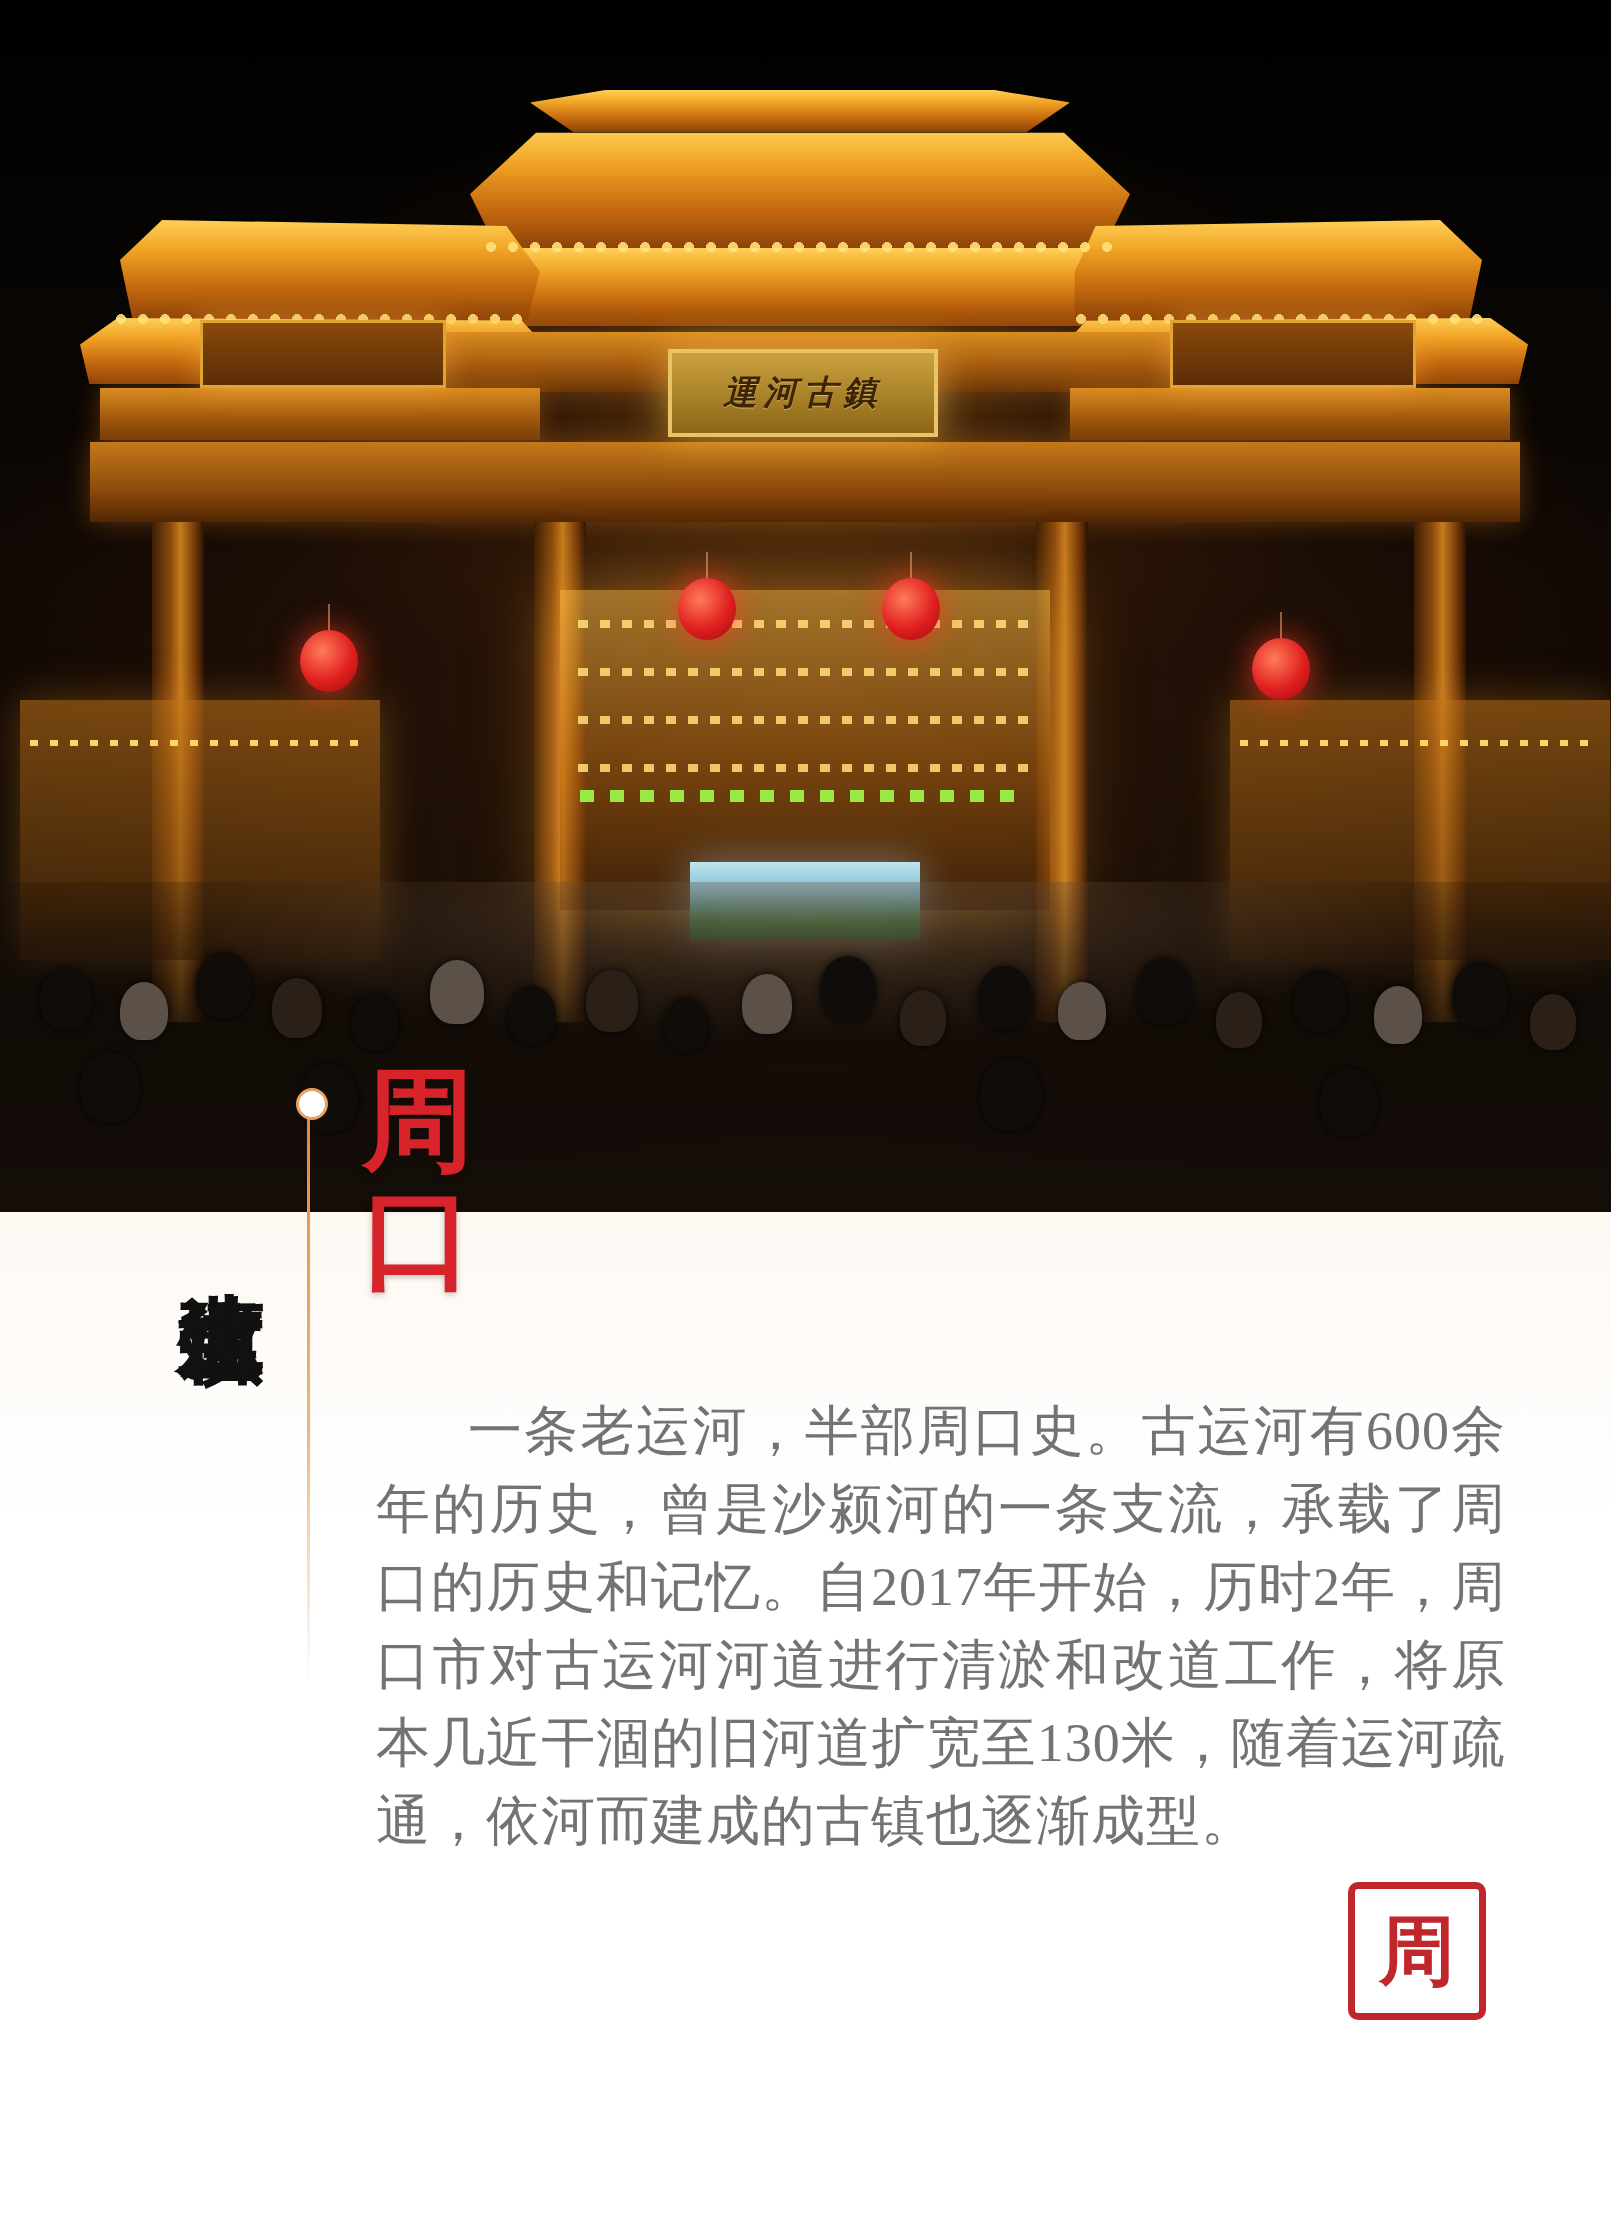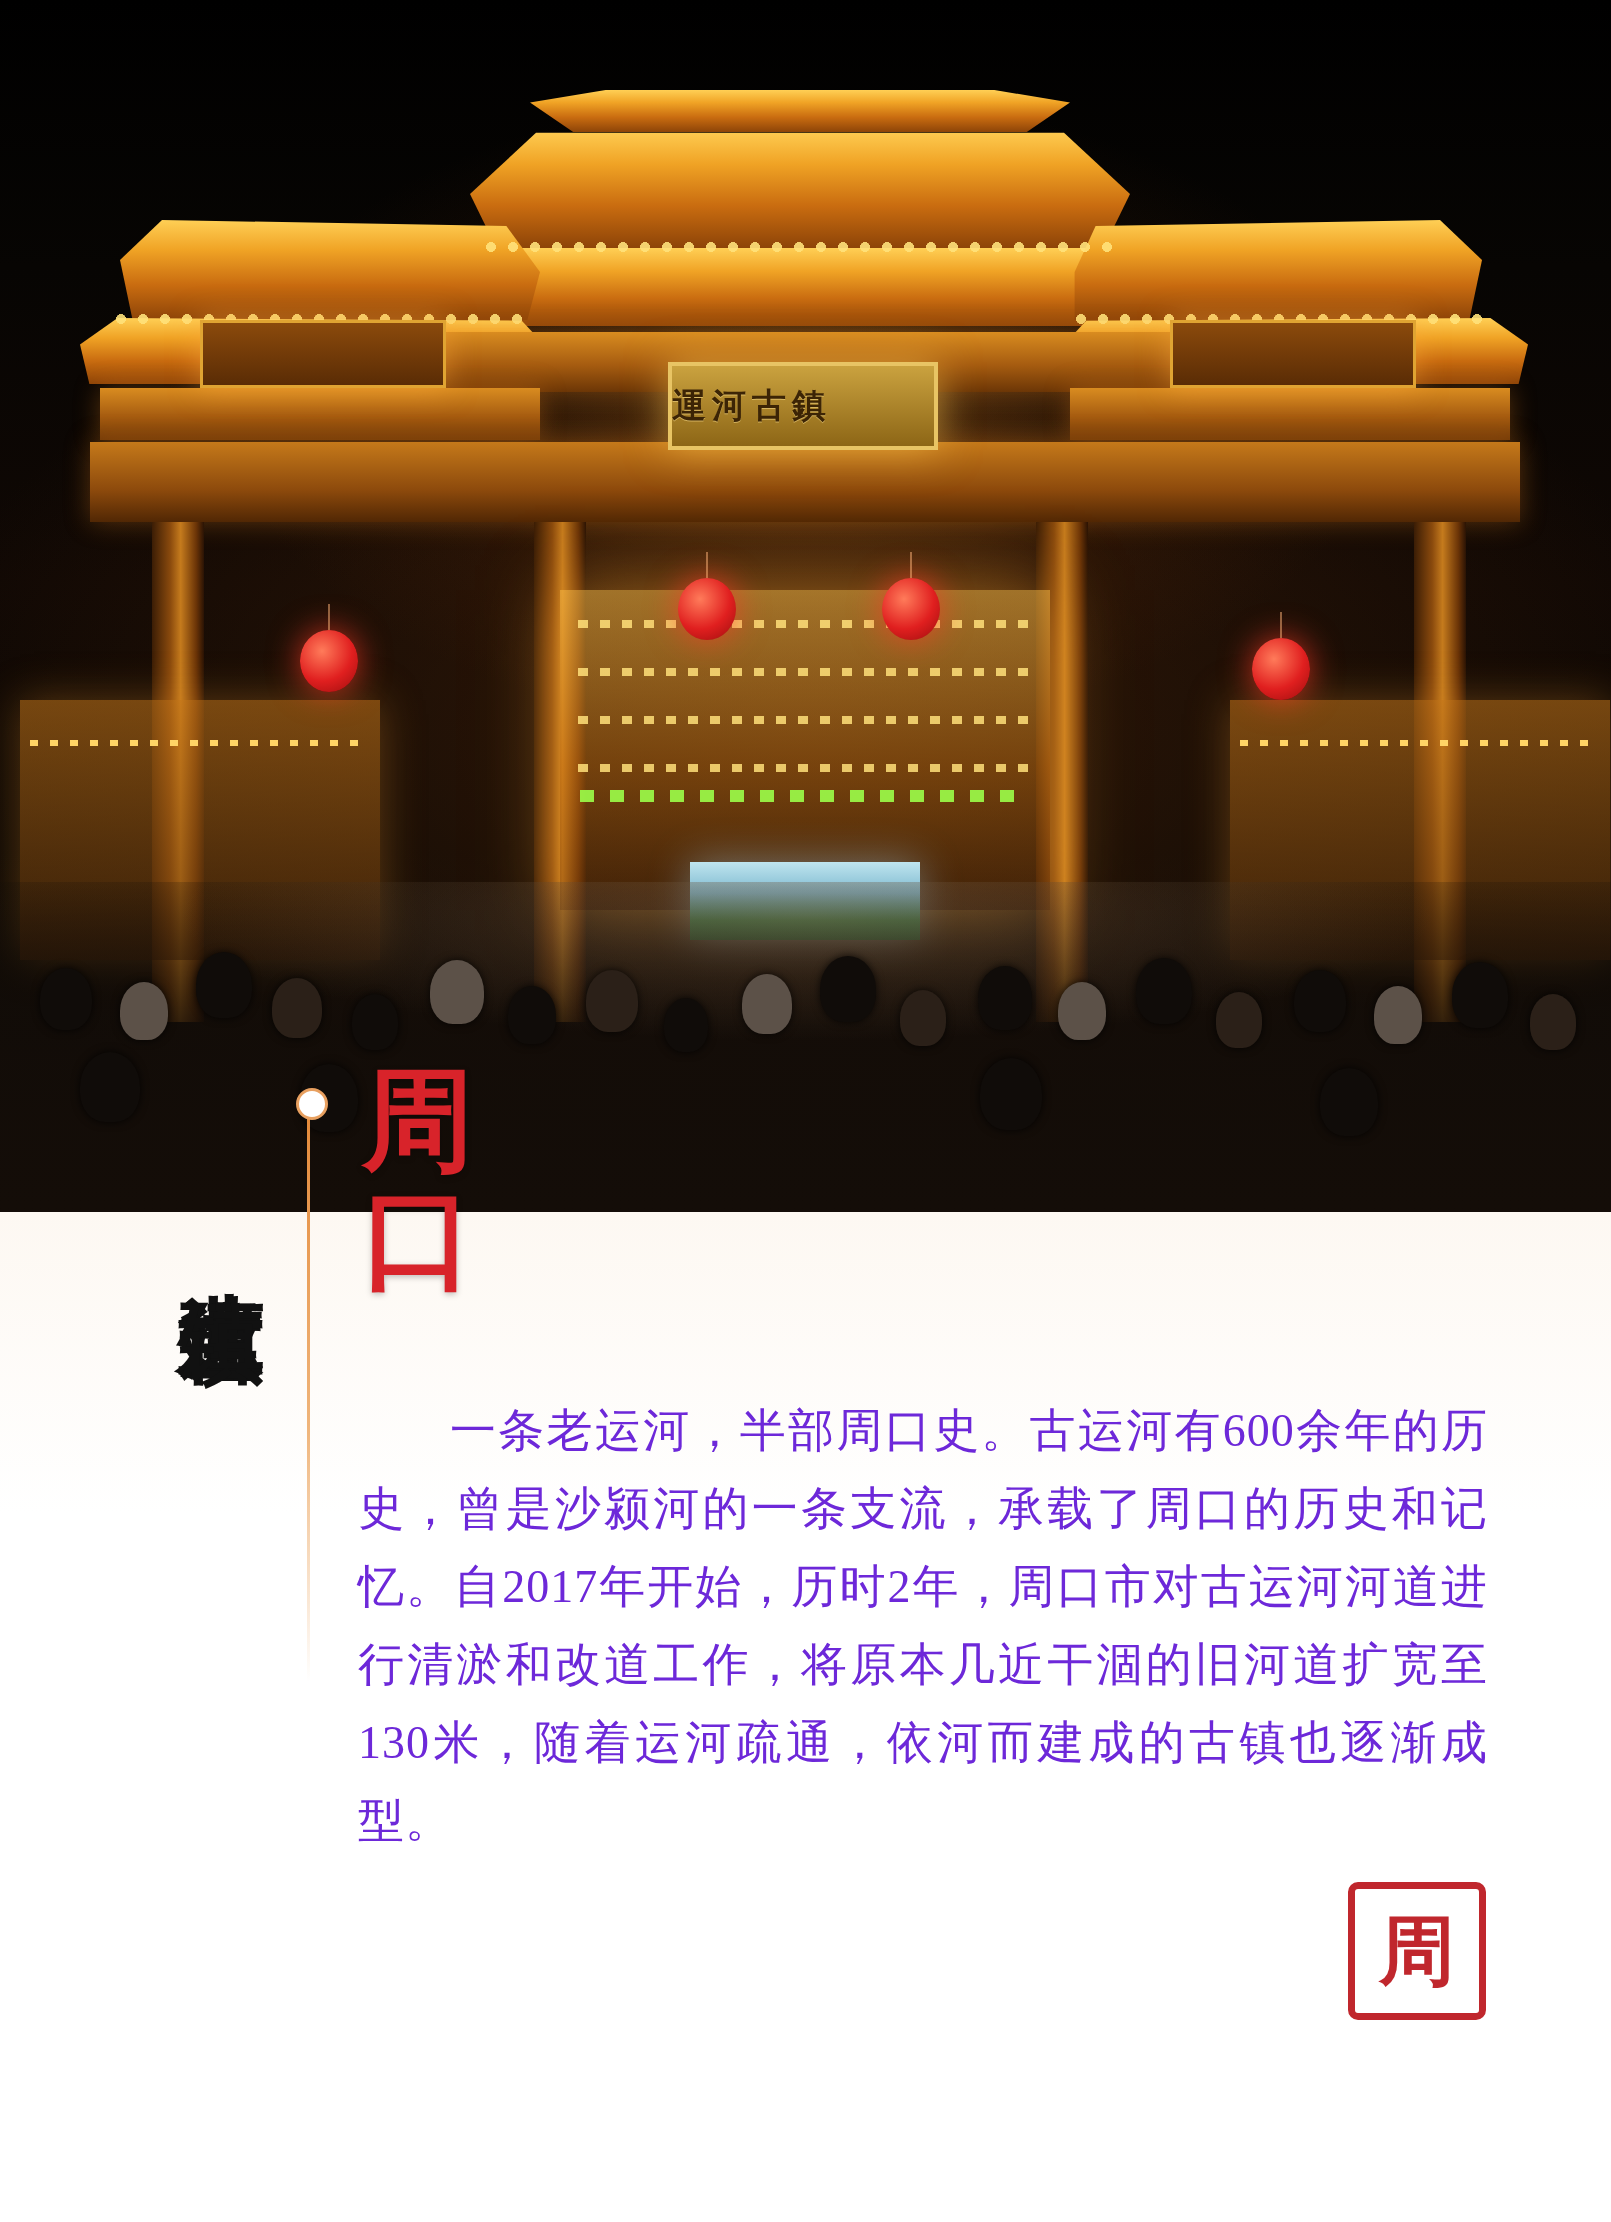"運河古鎮" .plaque { font-style: none -> italic; justify-content: none -> center; top: 292px -> 279px }
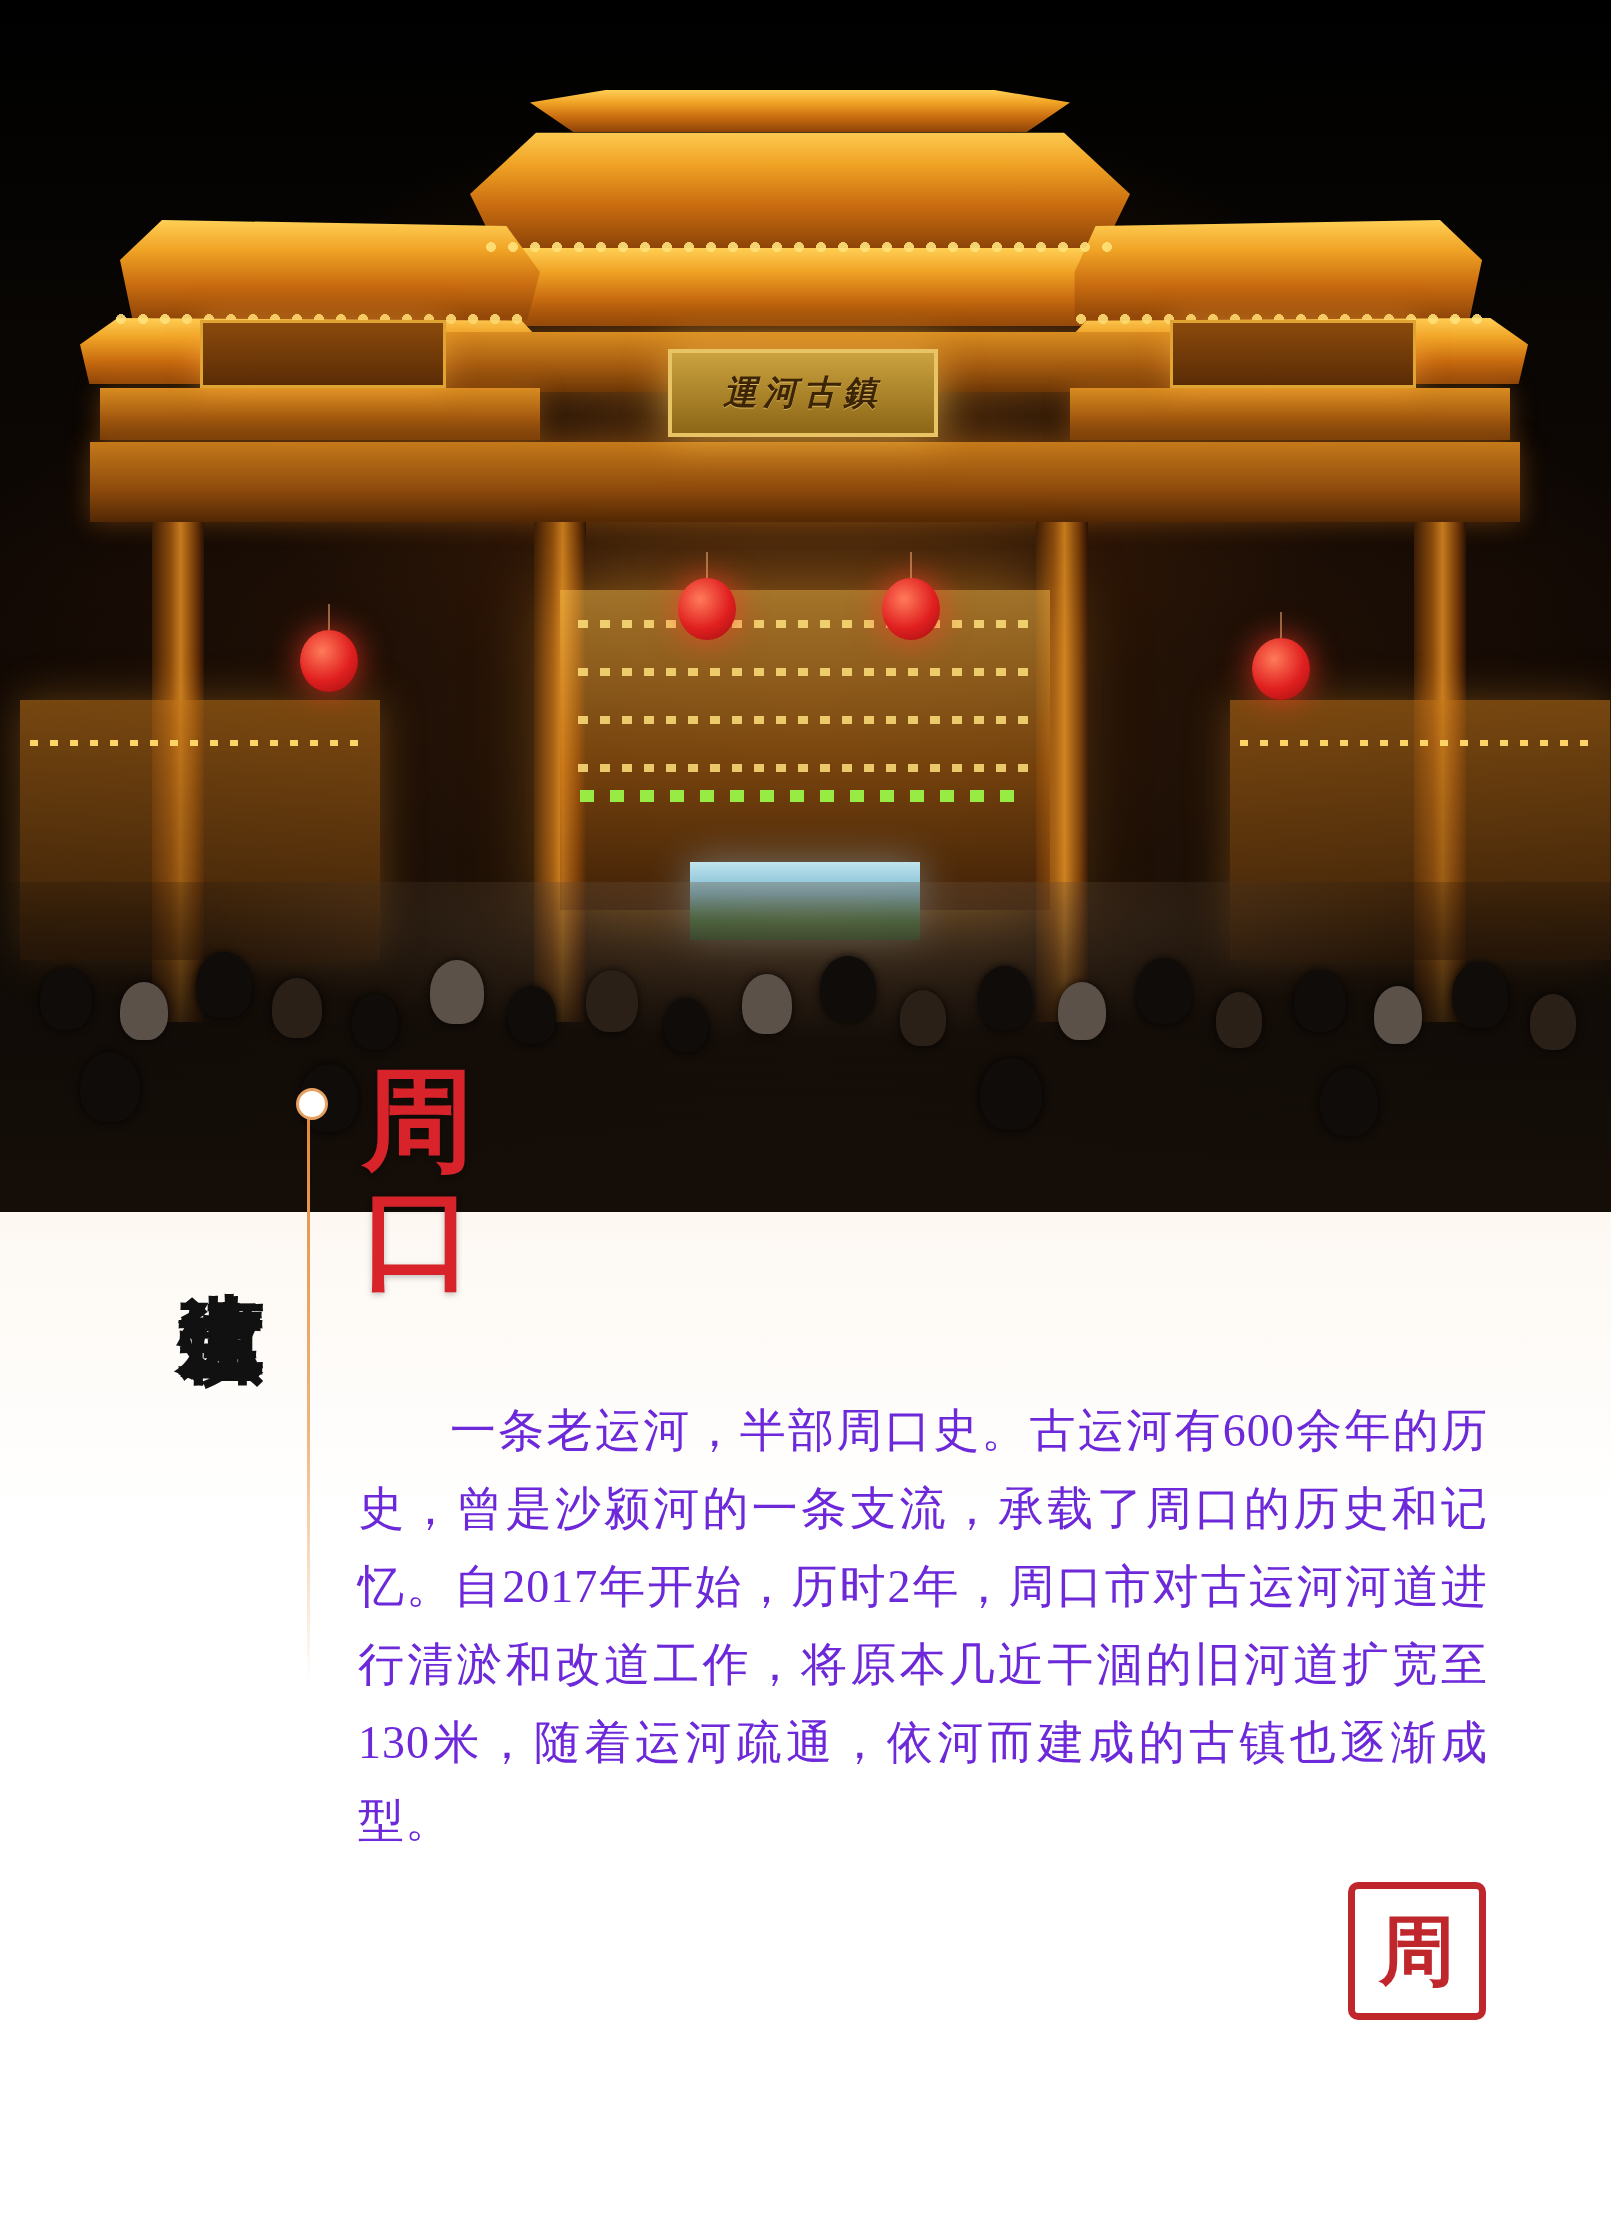"一条老运河，半部周口史。古运河有600余年的历史，曾是沙颍河的一条支流，承载了周" .body-text { color: #6d28d9 -> #737373; font-size: 46px -> 54px; left: 358px -> 376px }
